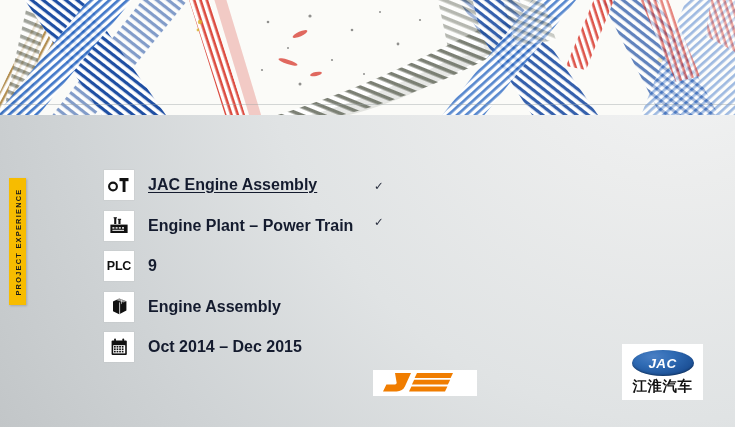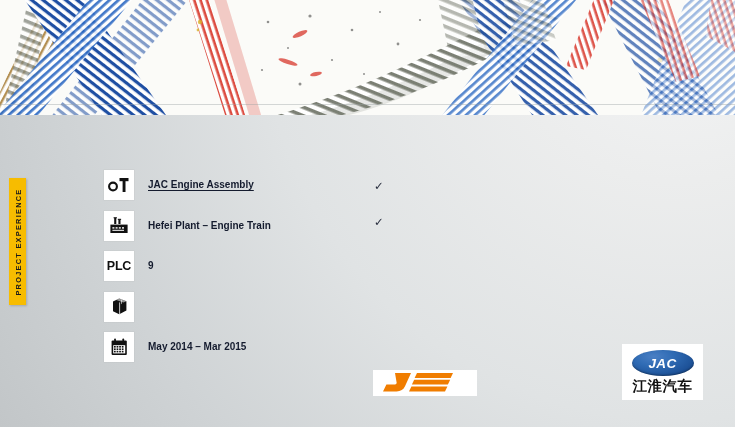"JAC Engine Assembly" .row-label { font-size: 10px -> 16px }
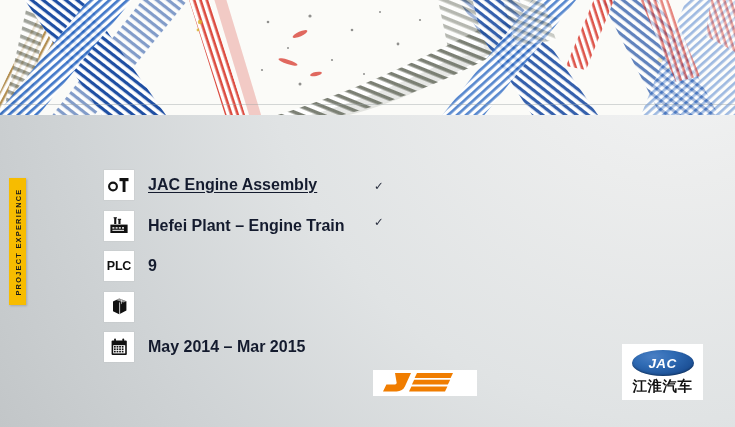"Hefei Plant – Engine Train" div.row-label { text: Hefei Plant – Engine -> Engine Plant – Power }
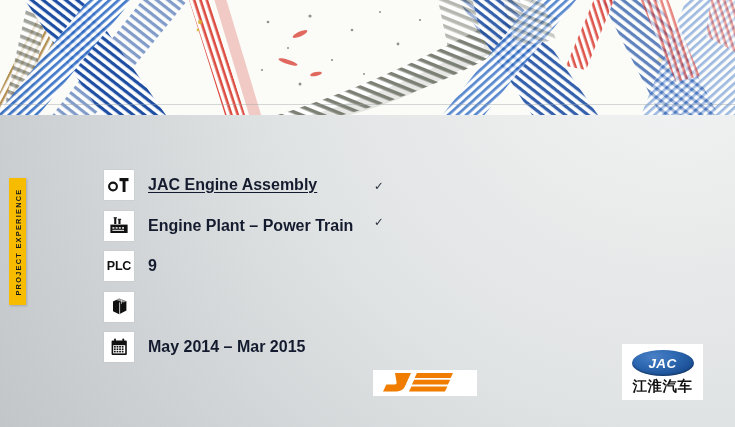"Engine Assembly" div.row-label { html: none -> <div>Engine Assembly</div> }
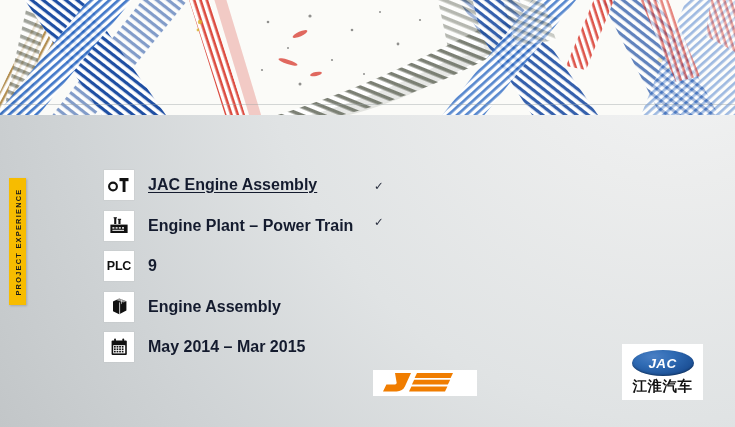"May 2014 – Mar 2015" div.row-label { text: May 2014 – Mar -> Oct 2014 – Dec }
